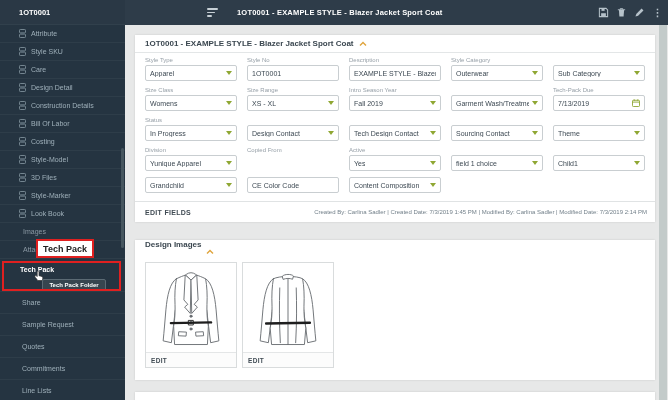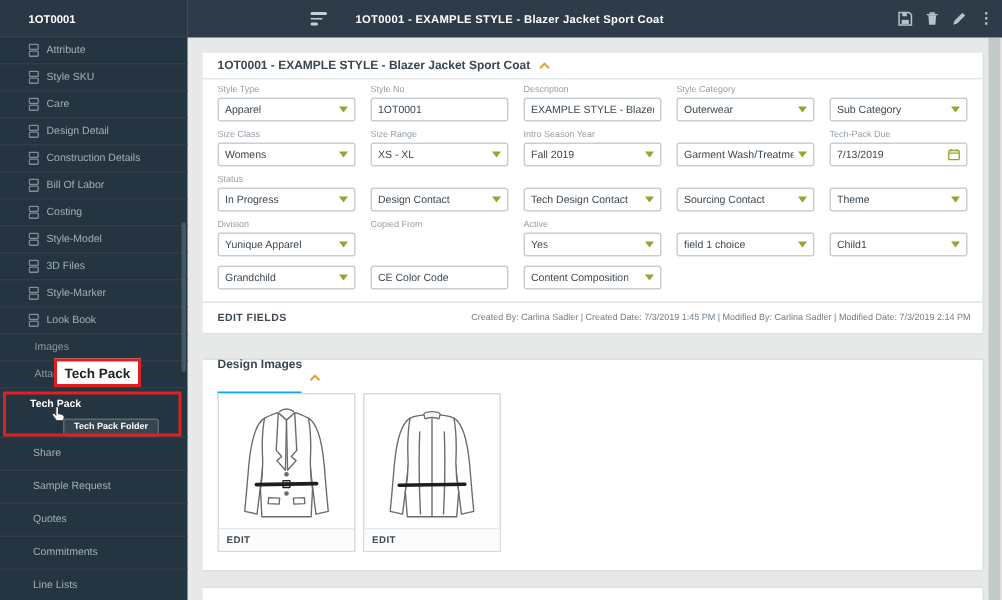"Design Images" .panel2 .p-title { border-bottom: 5px solid #0ea5e9 -> 1px solid #0ea5e9 }
